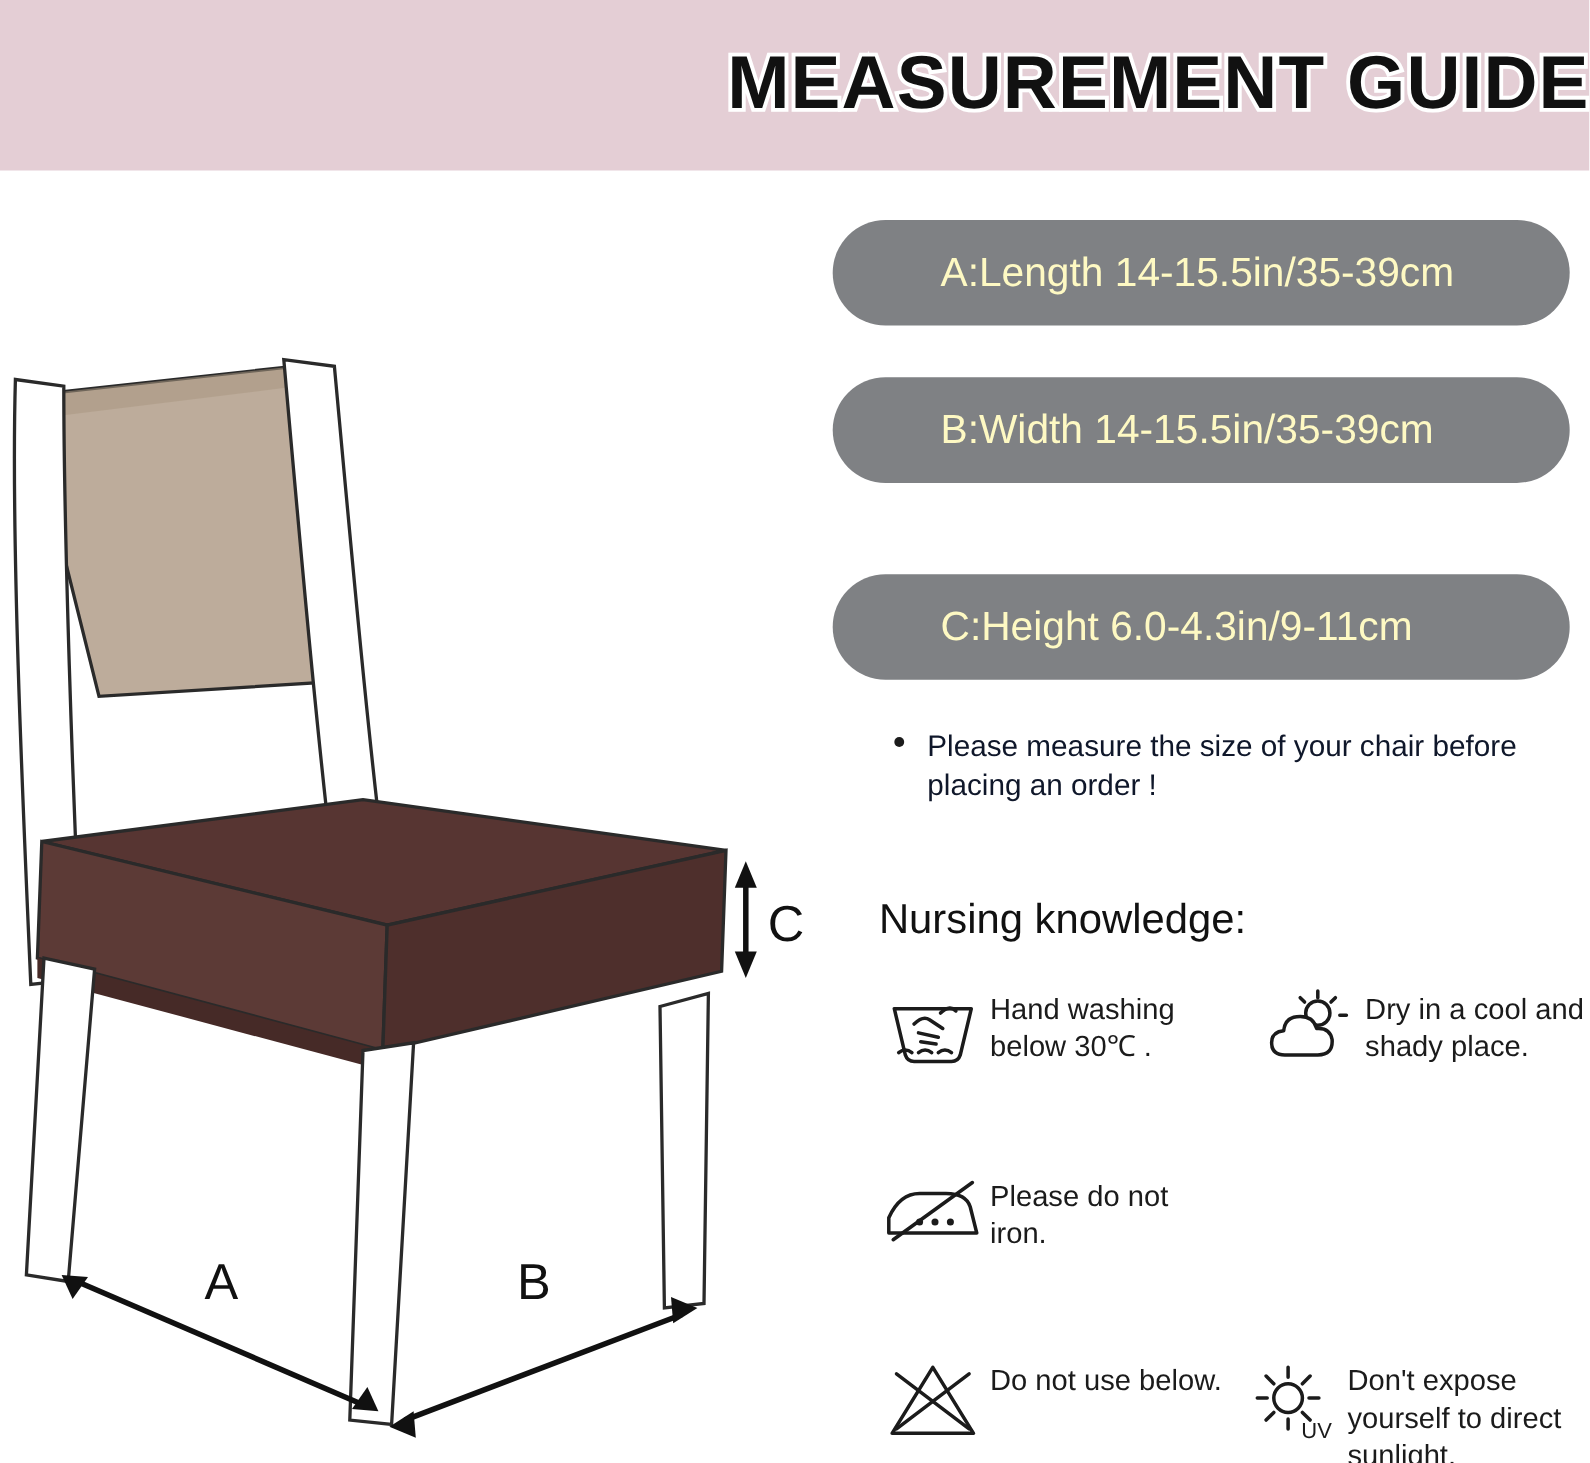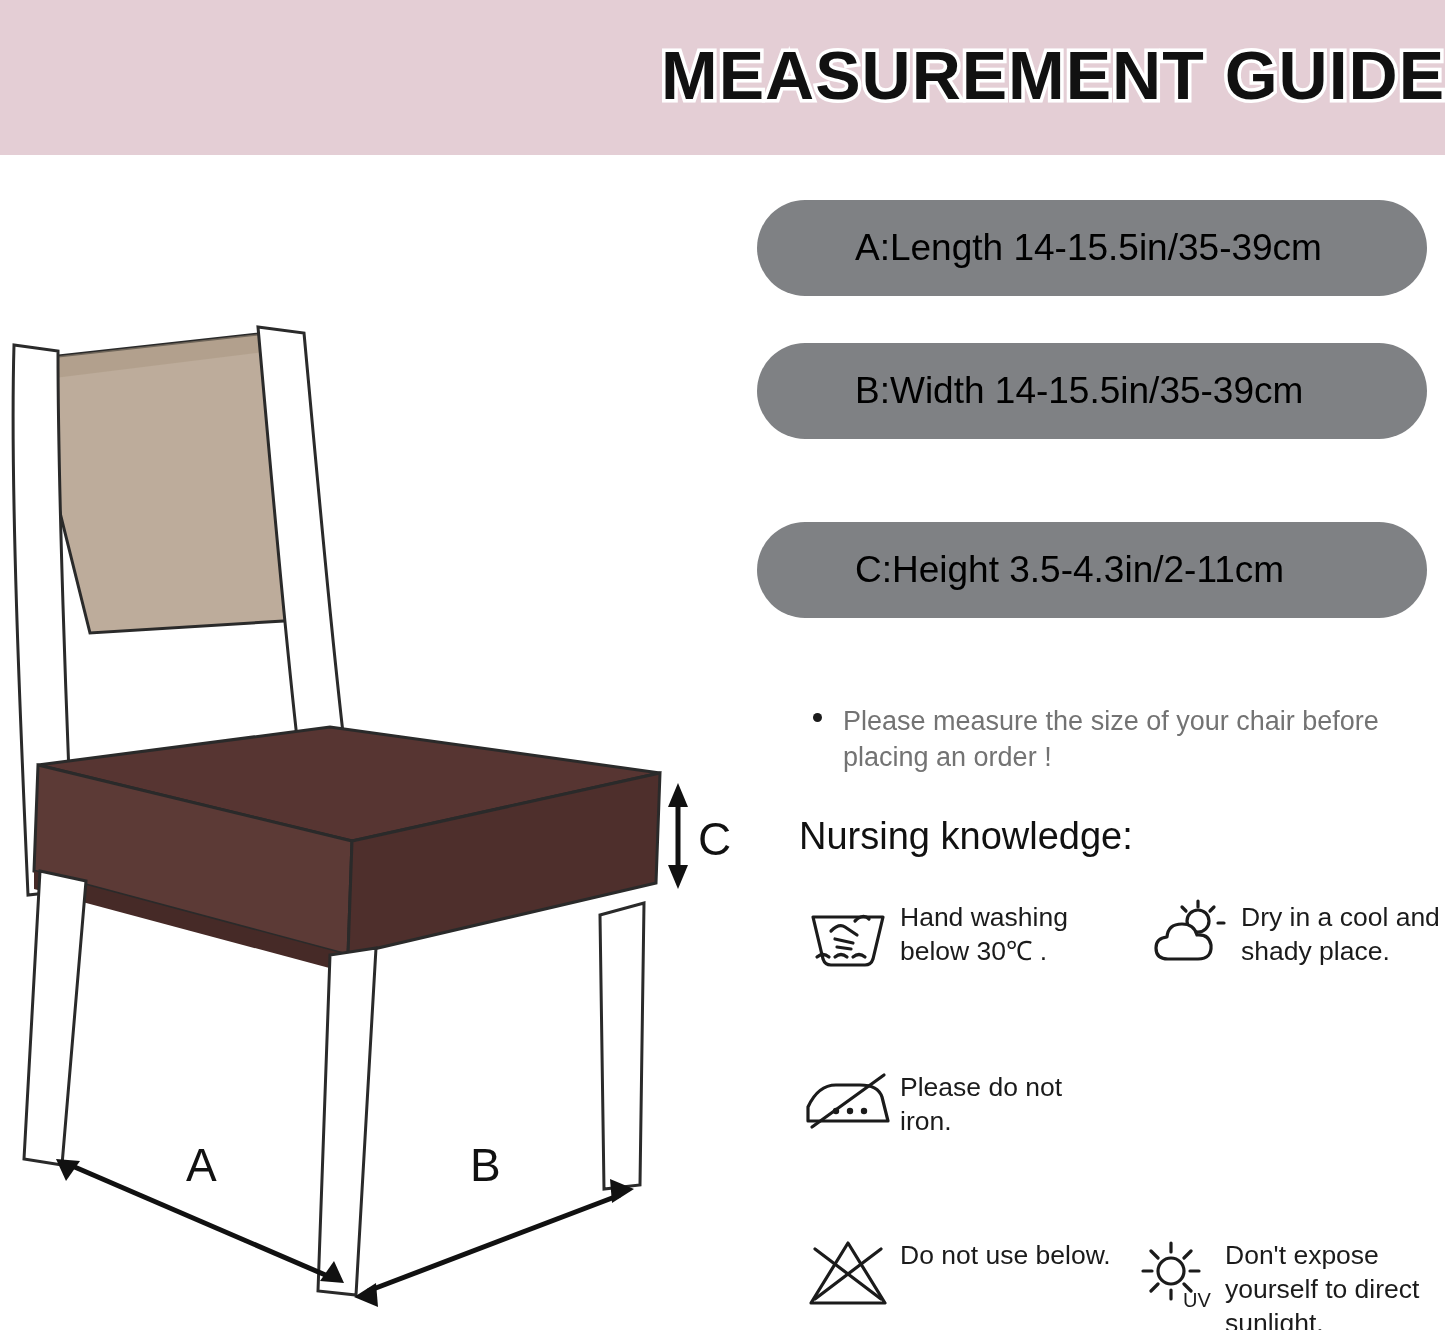"A:Length 14-15.5in/35-39cm" .pill span { color: #000000 -> #fef9c3 }
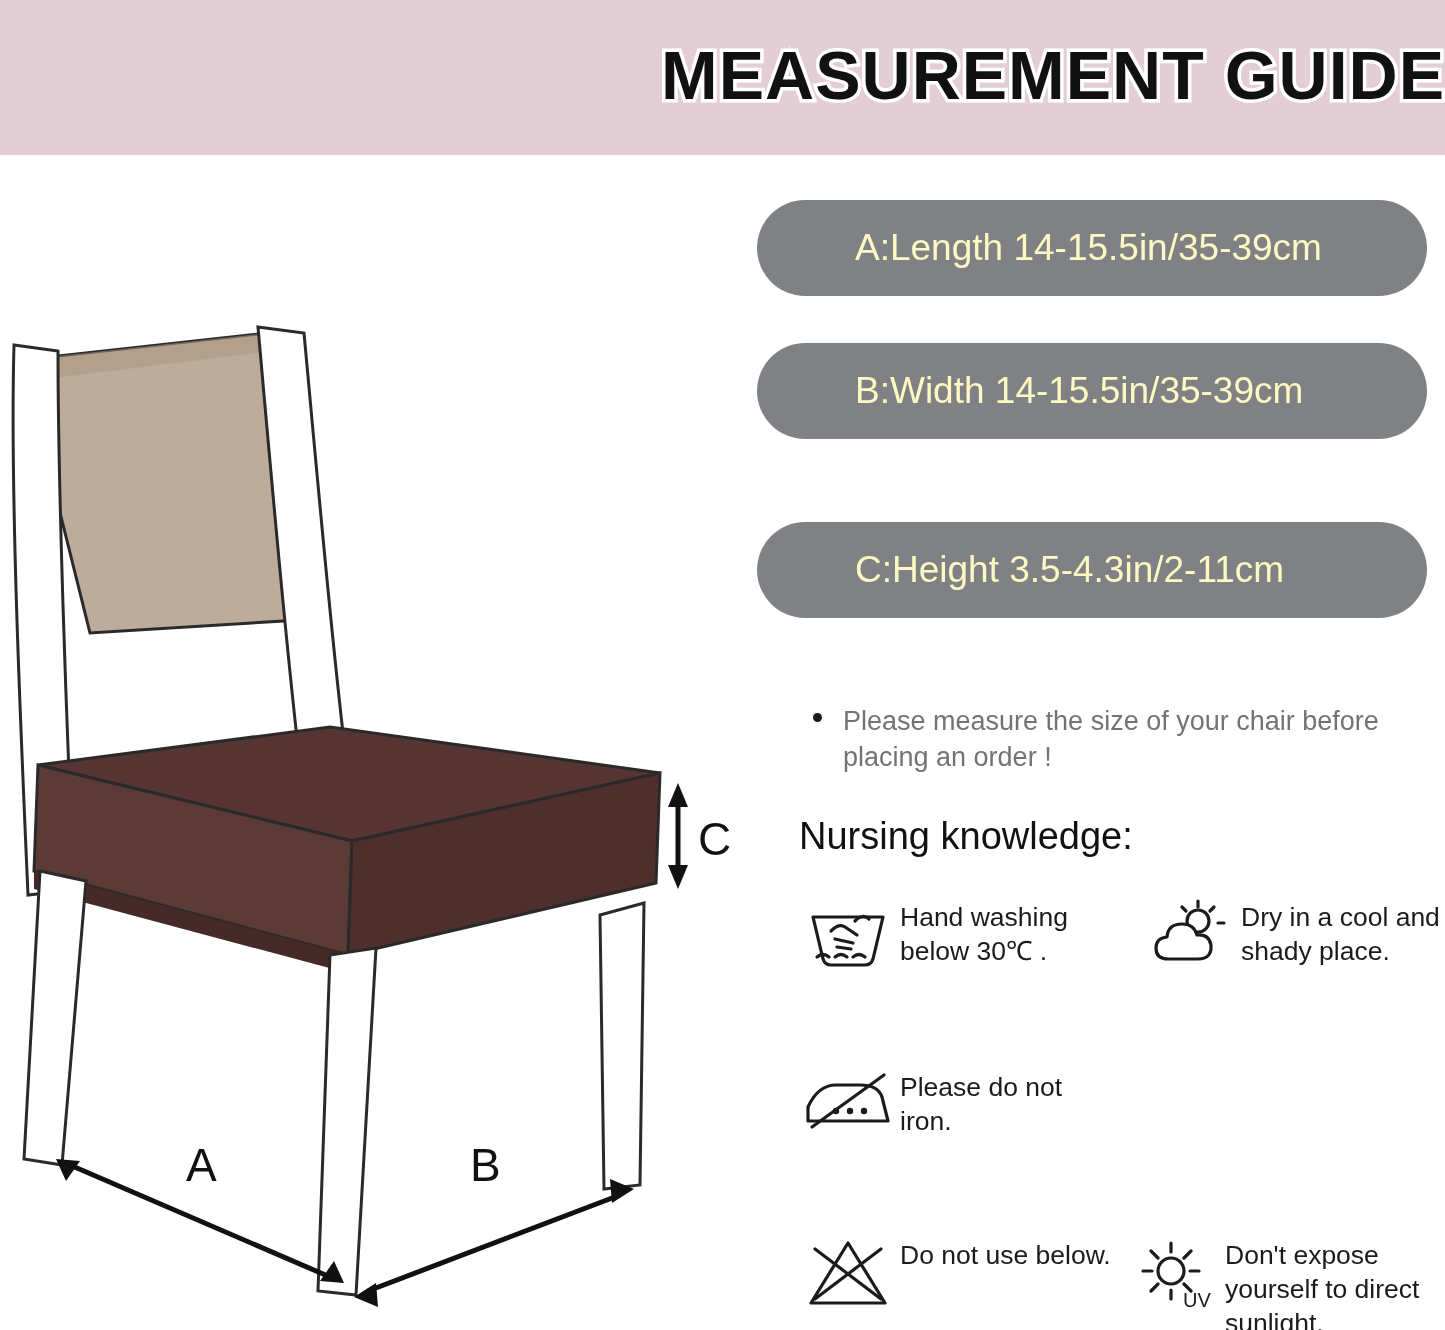"C:Height 3.5-4.3in/2-11cm" span { text: 3.5-4.3in/2-11cm -> 6.0-4.3in/9-11cm }
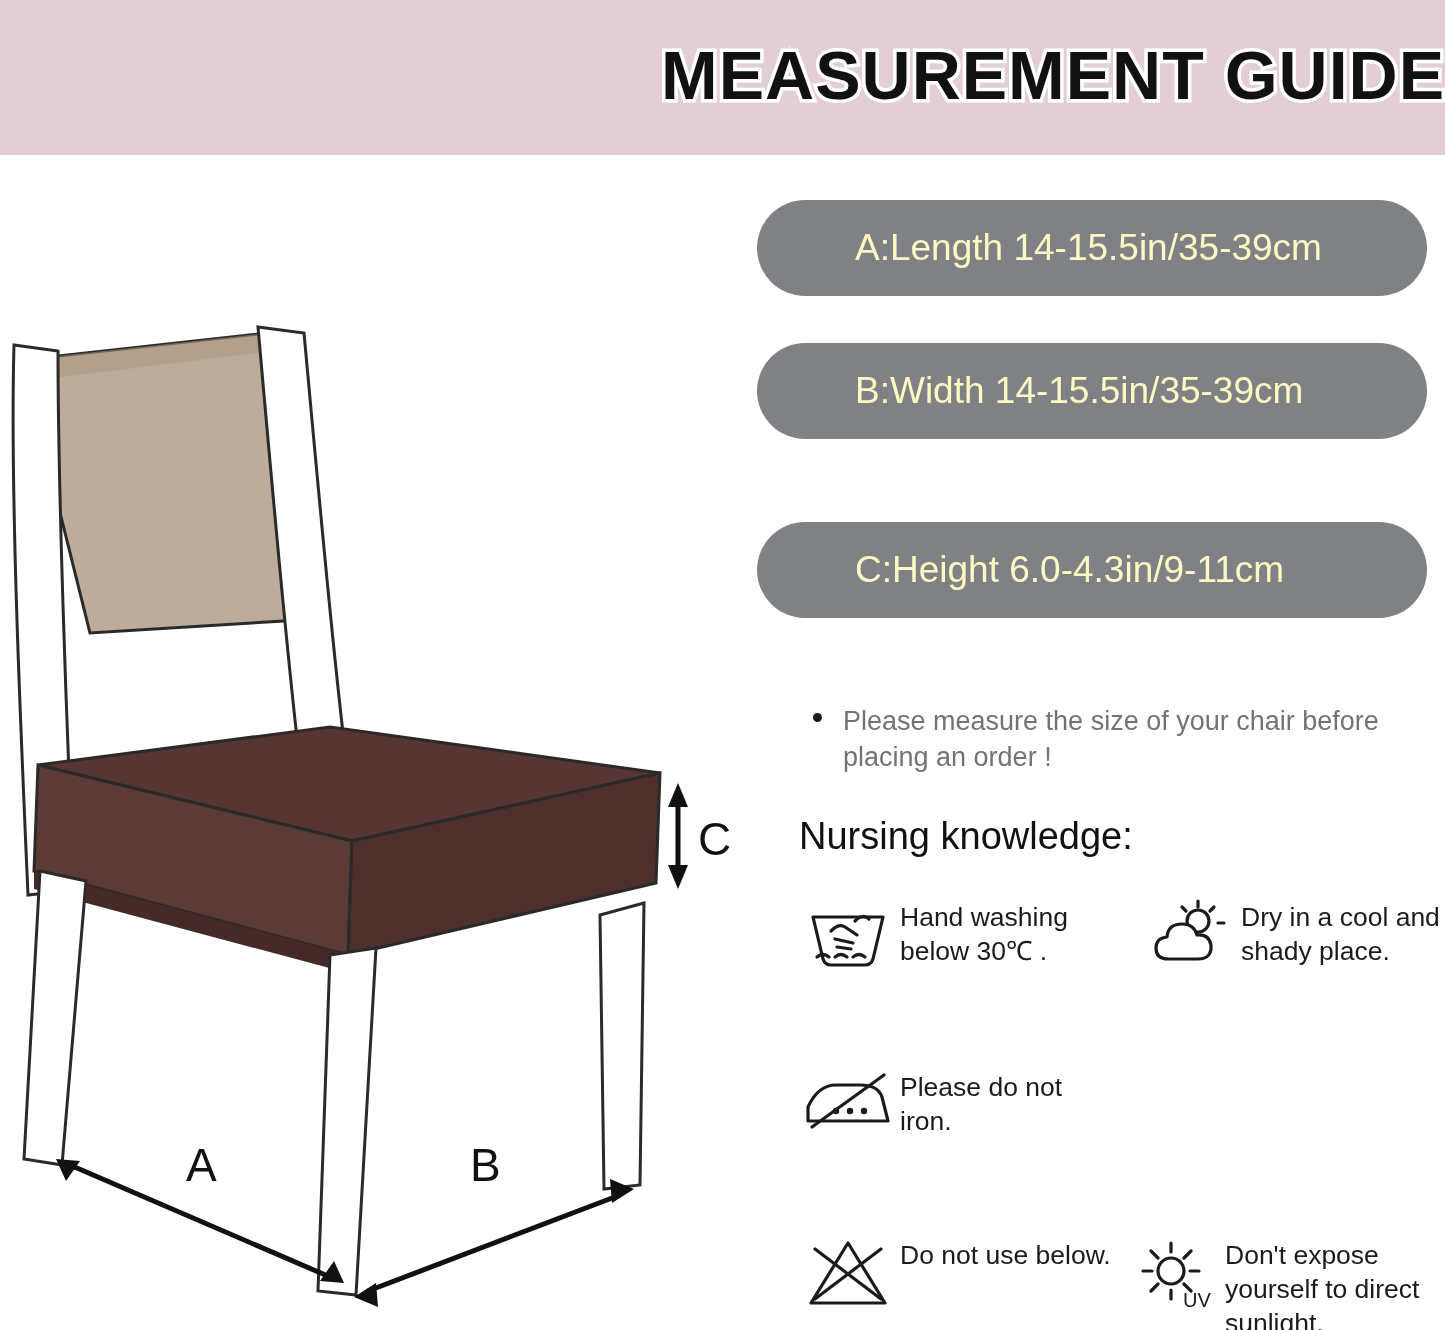"Please measure the size of" .note { color: #737373 -> #0f172a; margin-top: 43px -> none }
